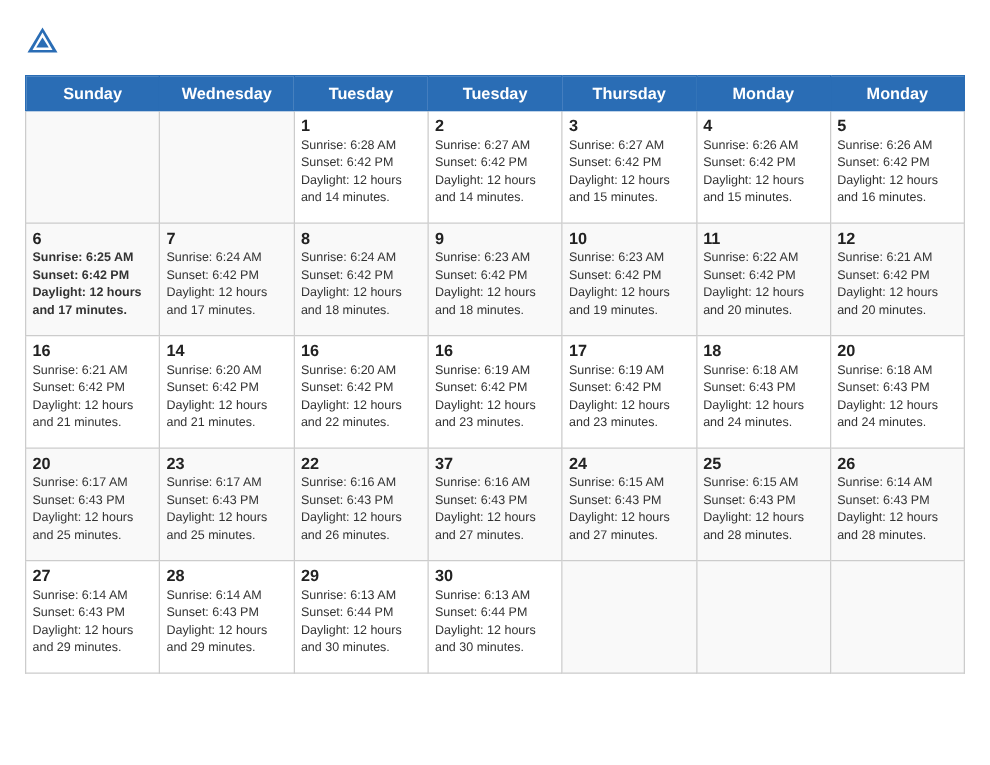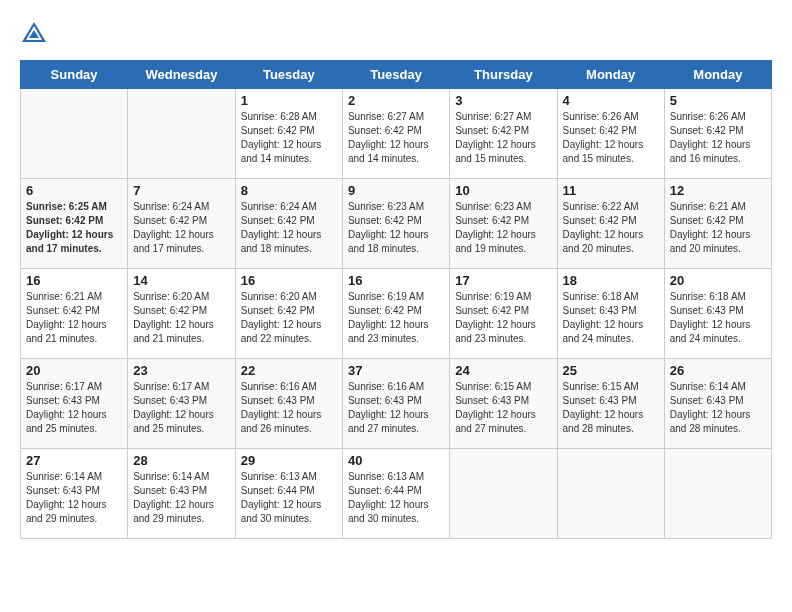"40" span.day-number { text: 40 -> 30 }
